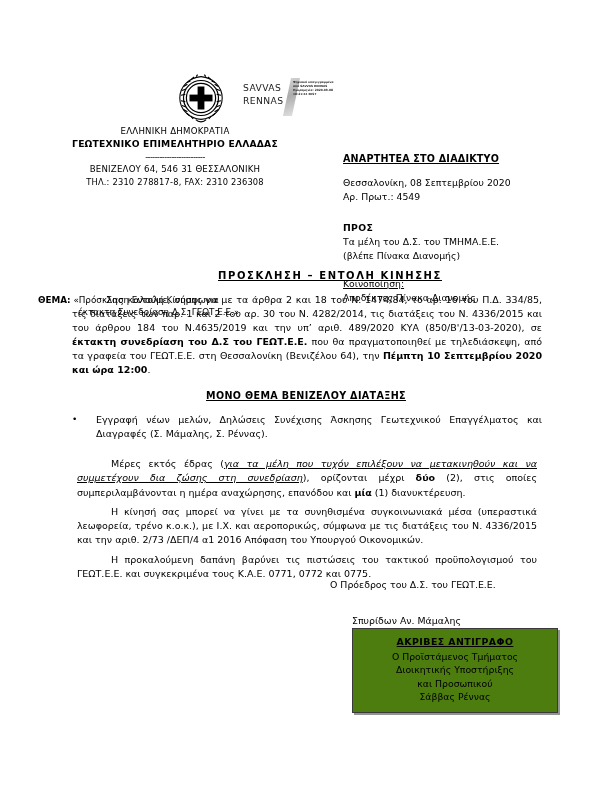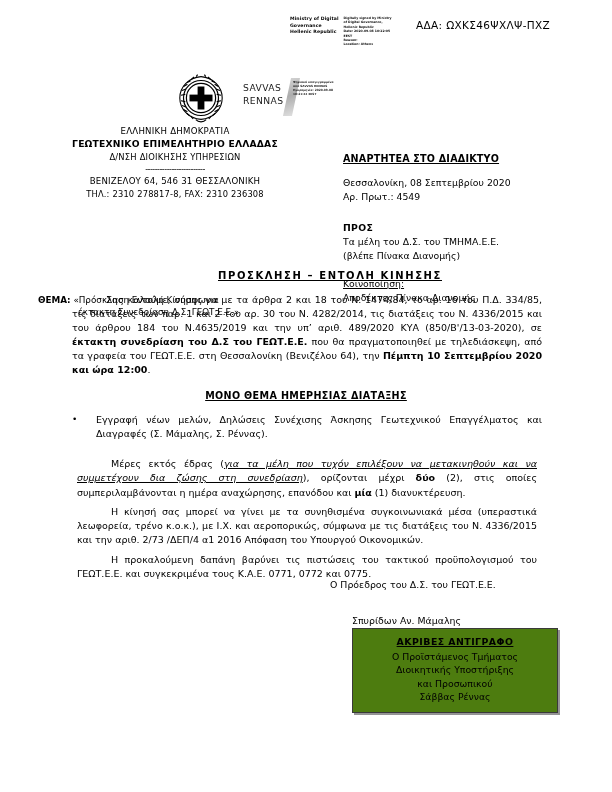"ΑΔΑ: ΩΧΚΣ46ΨΧΛΨ-ΠΧΖ" div.top-row { html: <div> <div> <div>Ministry of Digital Governance Hellenic Republic</div> <div>Digitally signed by Ministry of Digital Governance, Hellenic Republic Date: 2020.09.08 10:22:05 EEST Reason: Location: Athens</div> </div> <div>ΑΔΑ: ΩΧΚΣ46ΨΧΛΨ-ΠΧΖ</div> </div> -> none }
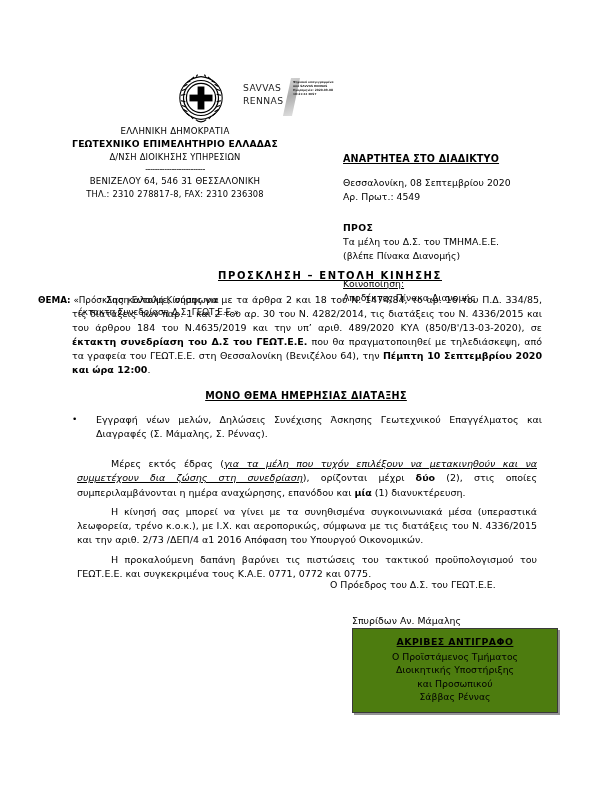"Δ/ΝΣΗ ΔΙΟΙΚΗΣΗΣ ΥΠΗΡΕΣΙΩΝ" div.org-l3 { html: <div>Δ/ΝΣΗ ΔΙΟΙΚΗΣΗΣ ΥΠΗΡΕΣΙΩΝ</div> -> none }
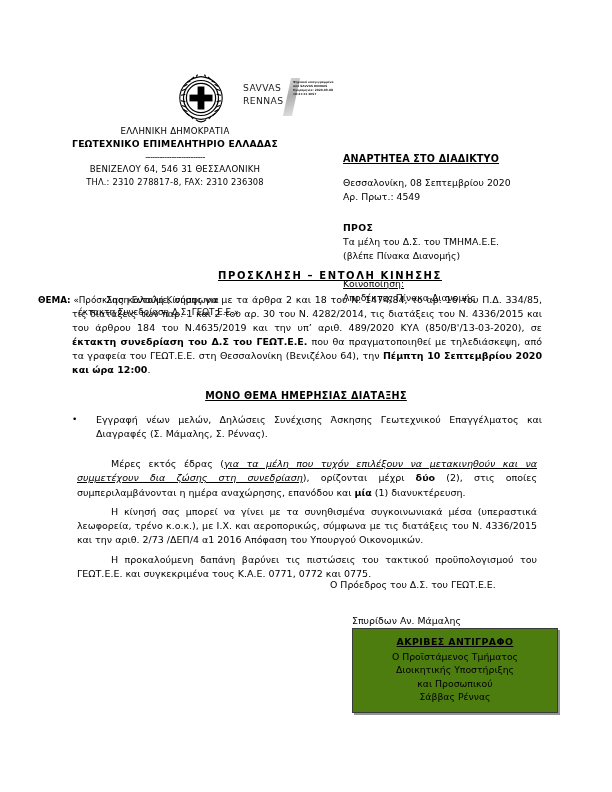"ΜΟΝΟ ΘΕΜΑ ΗΜΕΡΗΣΙΑΣ ΔΙΑΤΑΞΗΣ" div.agenda-head { text: ΗΜΕΡΗΣΙΑΣ -> ΒΕΝΙΖΕΛΟΥ }
